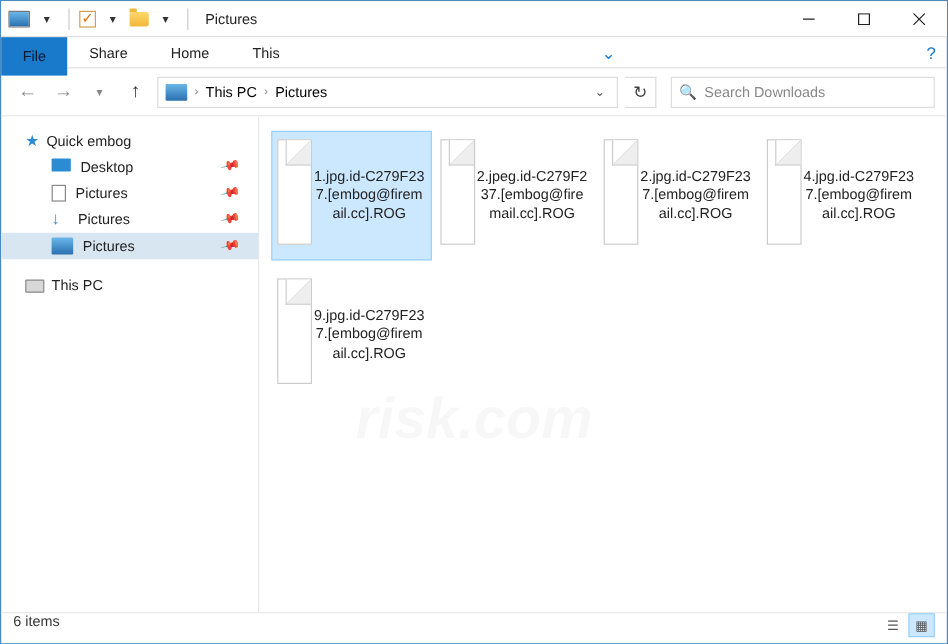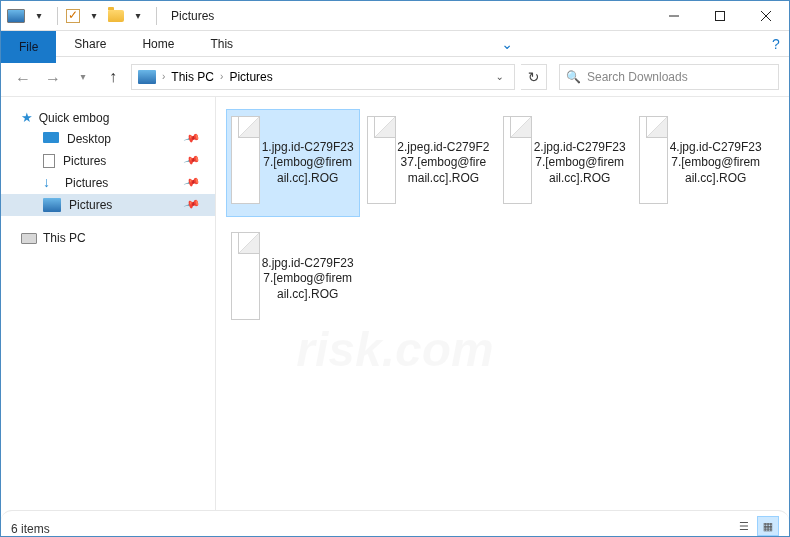"8.jpg.id-C279F237.[embog@firemail.cc].RO" div.file-name { text: 8.jpg.id-C279F237 -> 9.jpg.id-C279F237 }
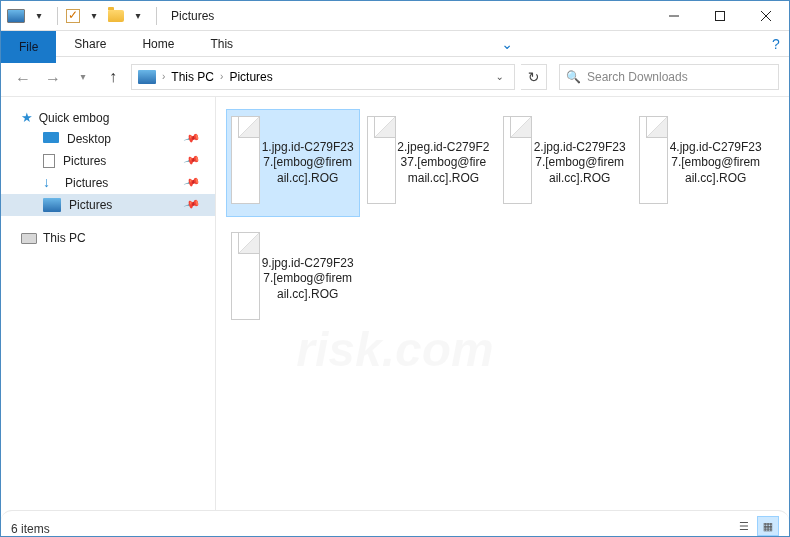"6 items" .statusbar { align-items: flex-end -> flex-start; border-radius: 11px -> none }
